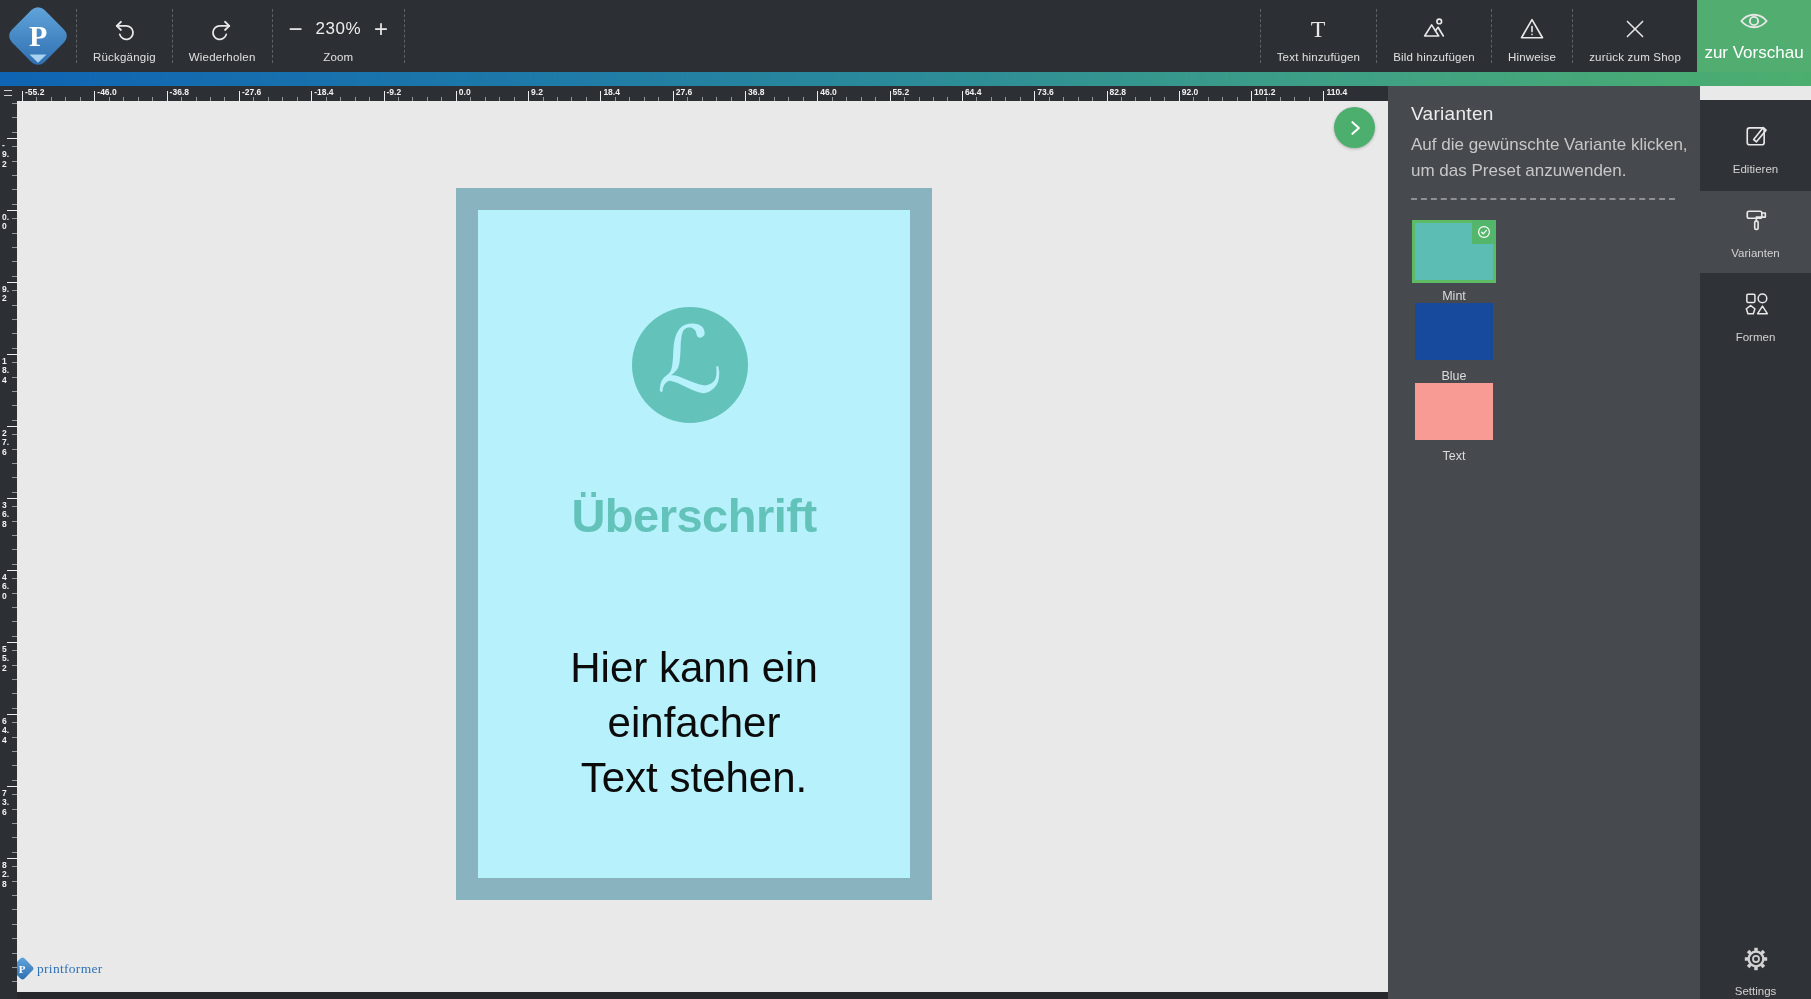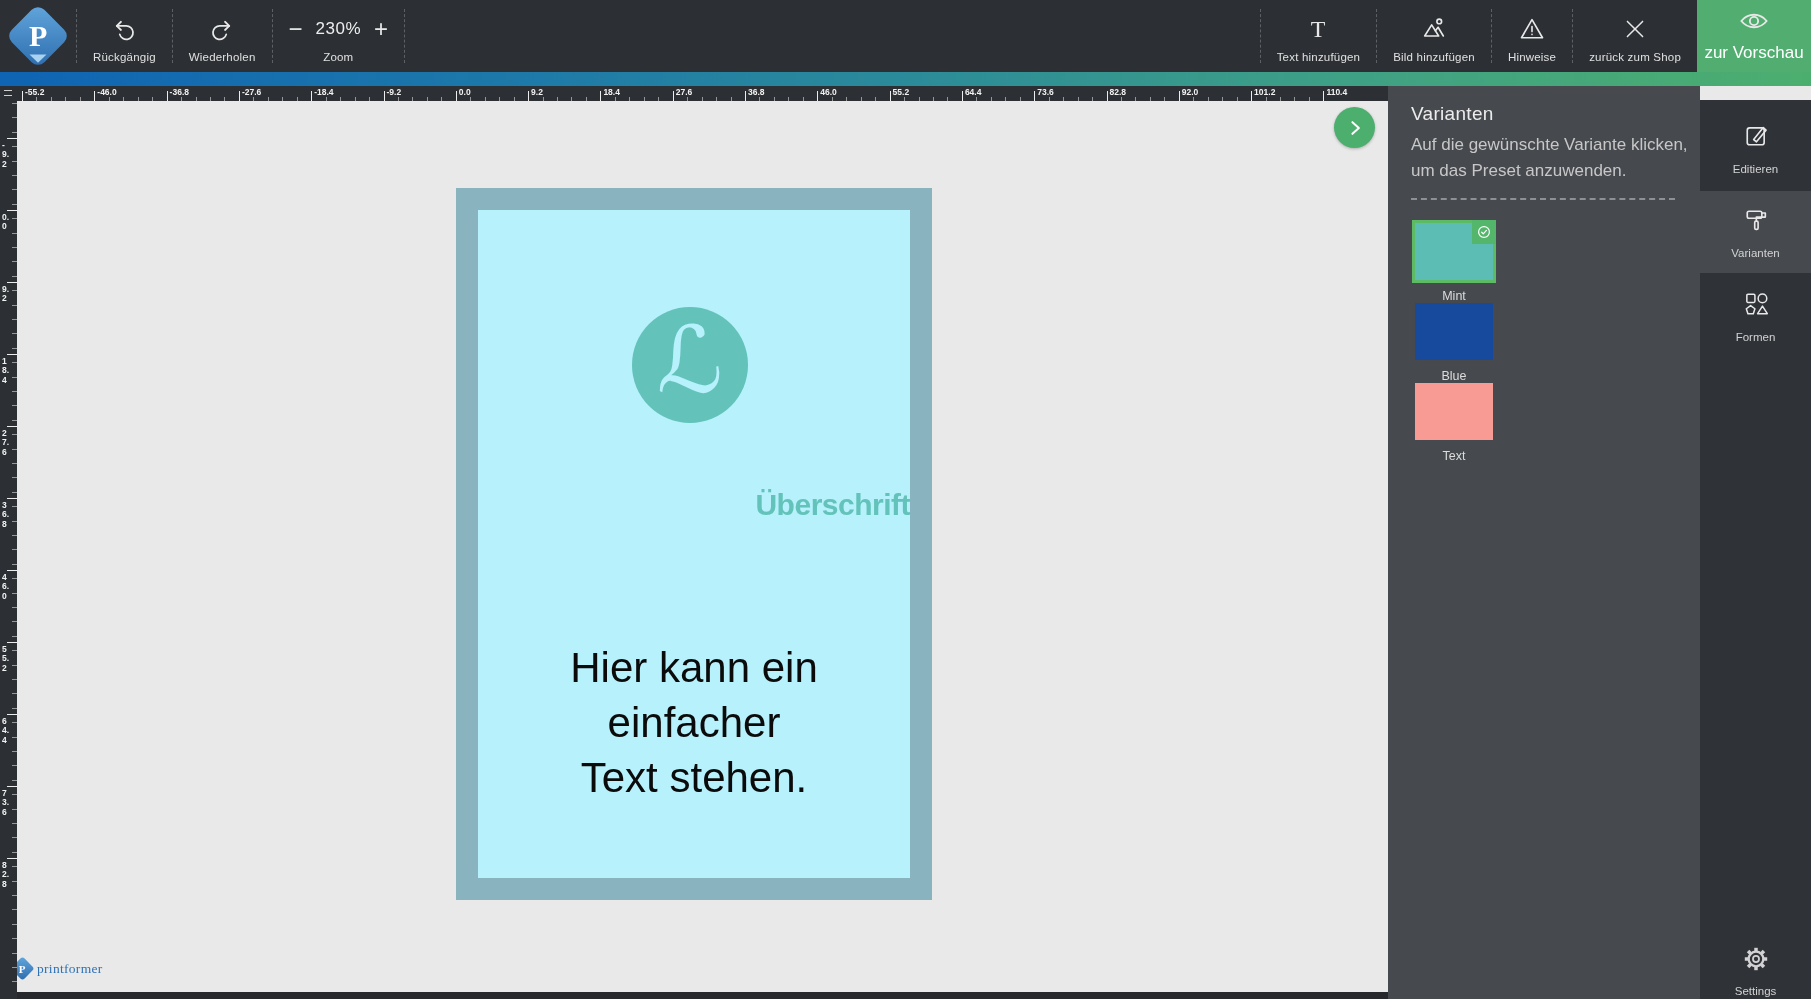"Überschrift" .card-heading { font-size: 30px -> 47px; text-align: right -> center }
